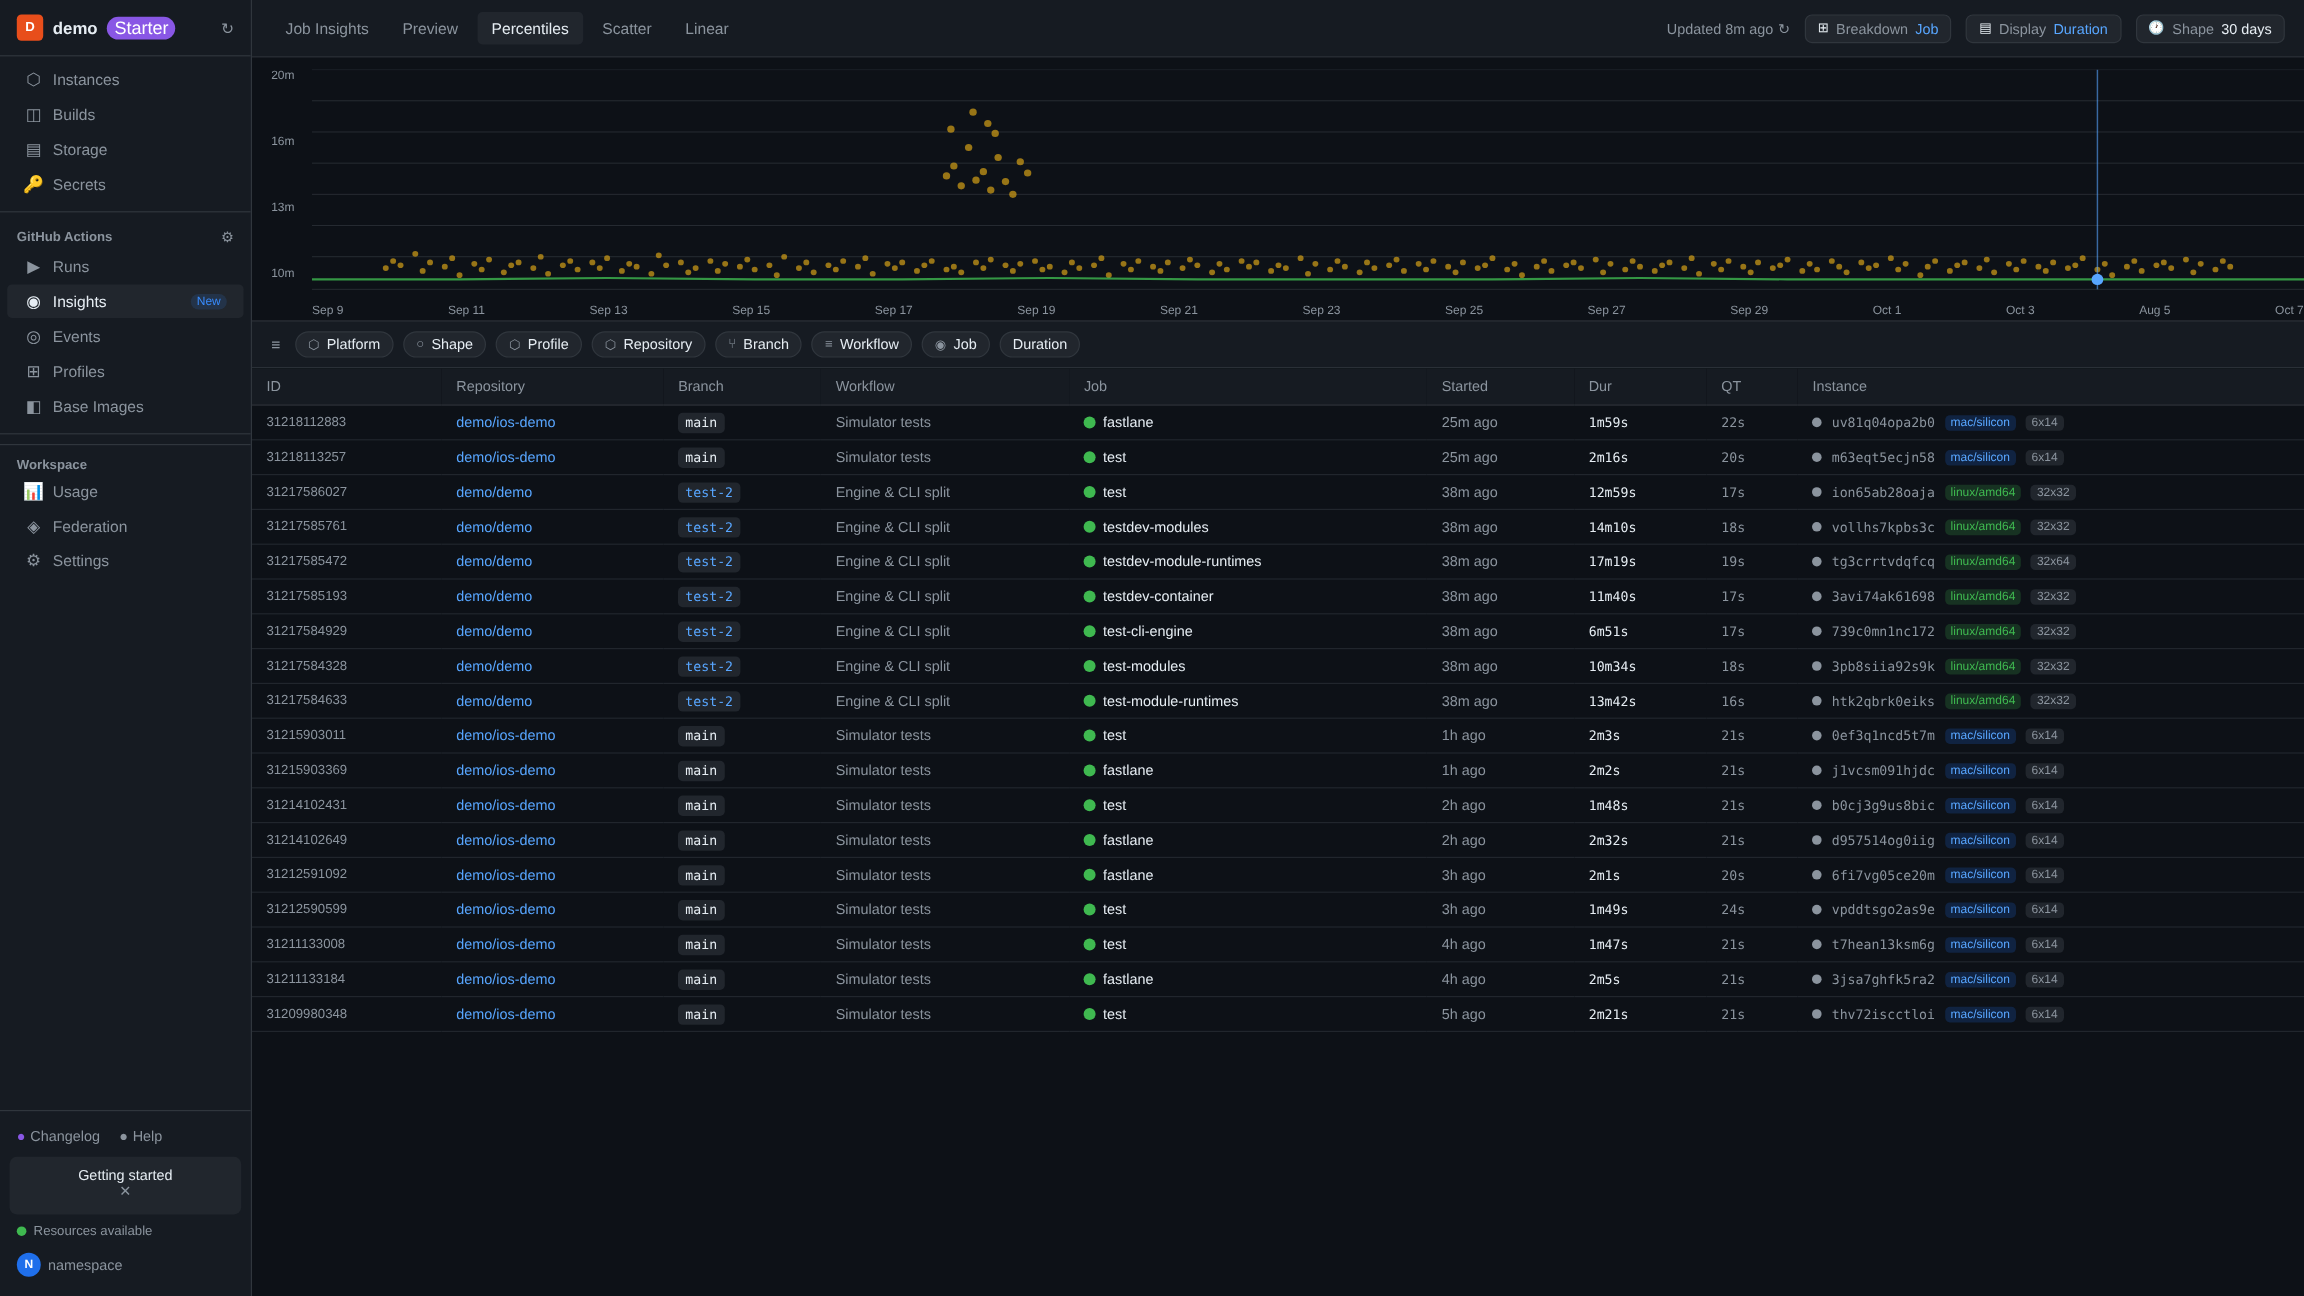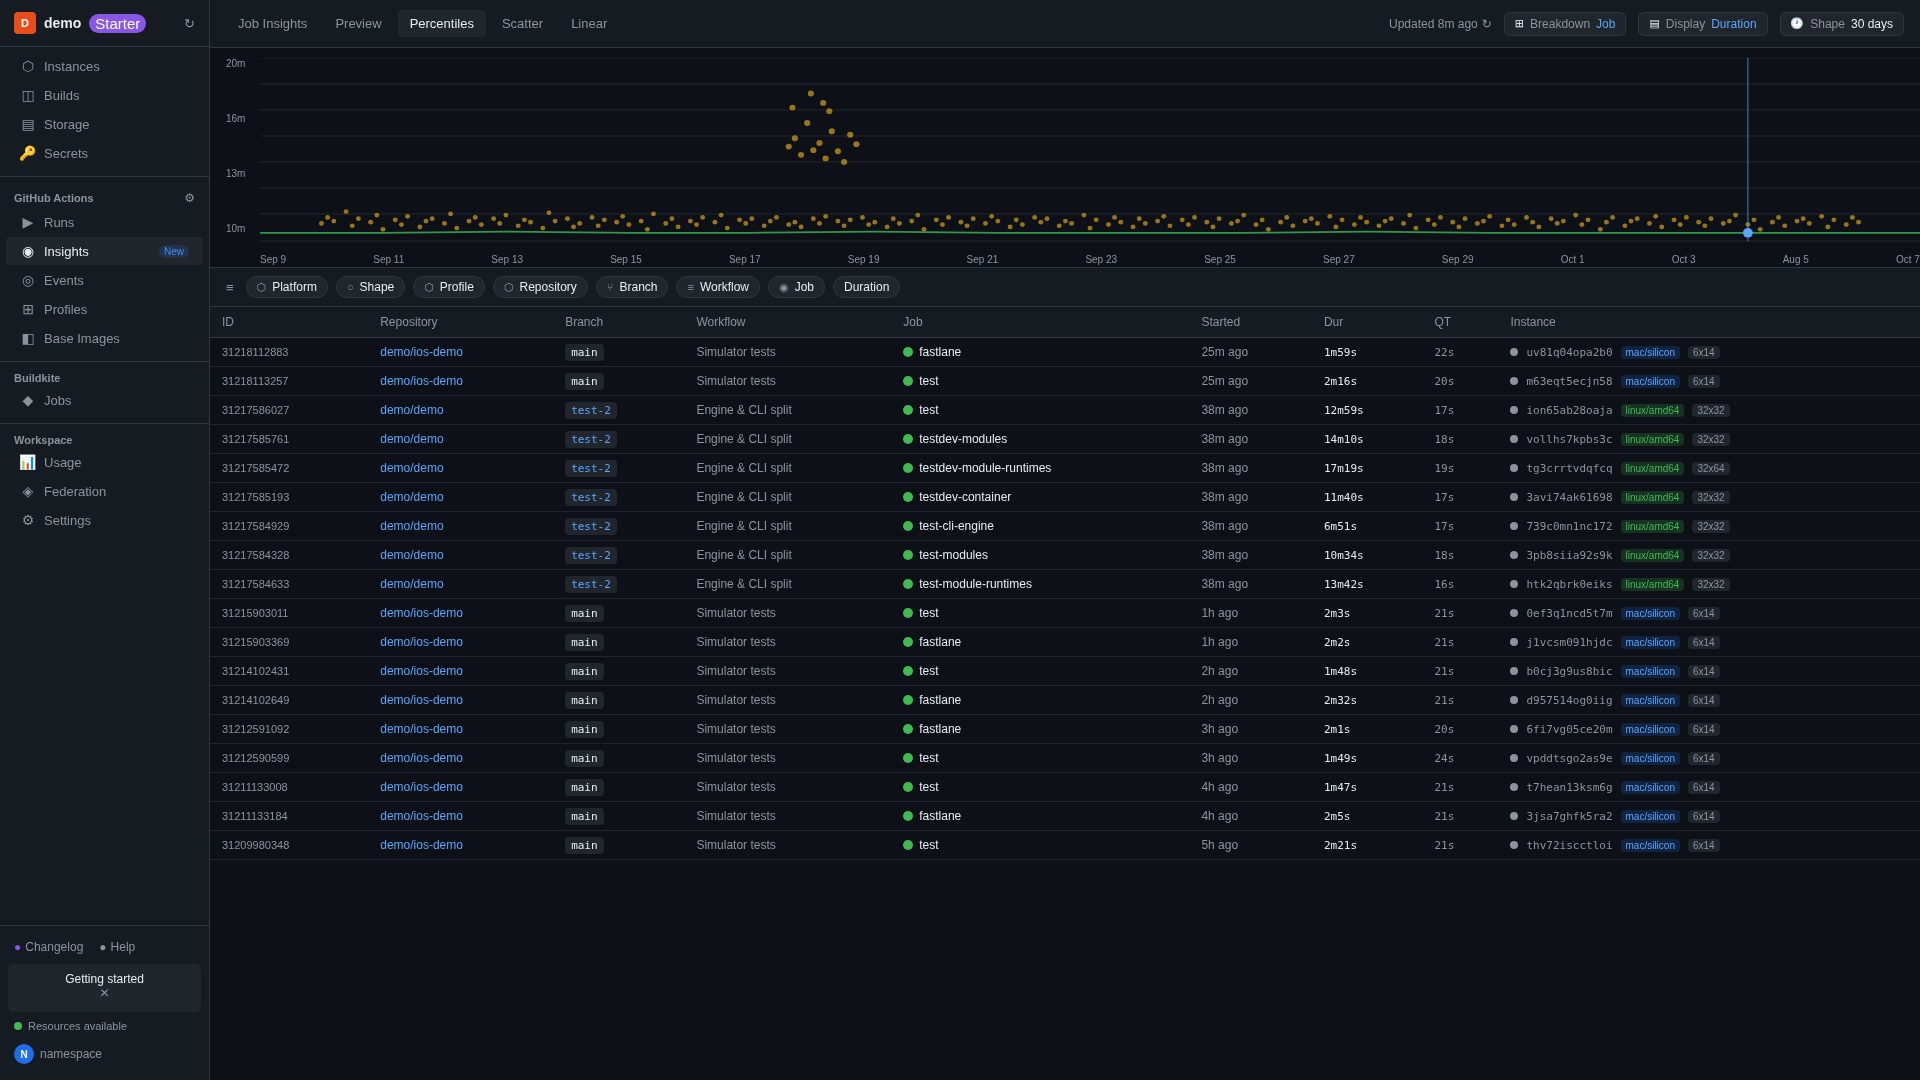"Buildkite" div.sidebar-section { html: <div> <span>Buildkite</span> <div> <span>◆</span> <span>Jobs</span> </div> </div> -> none }
